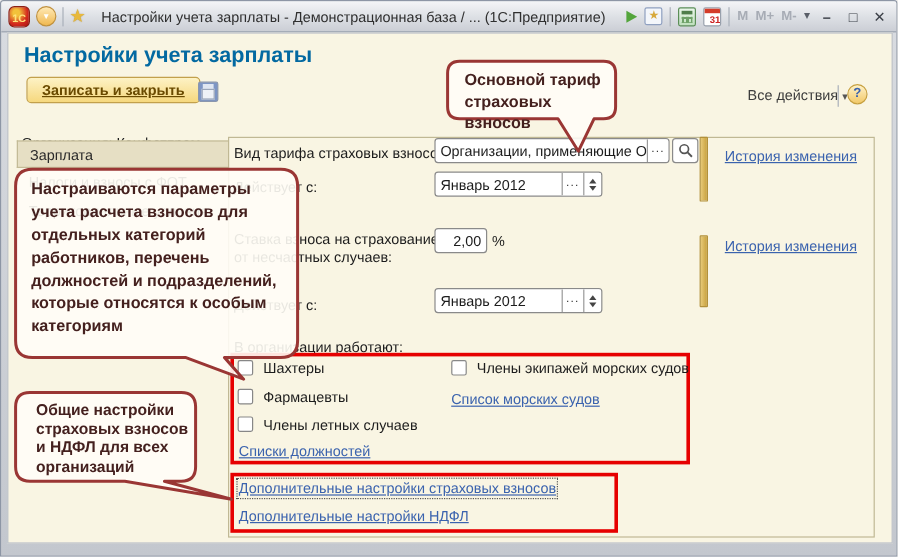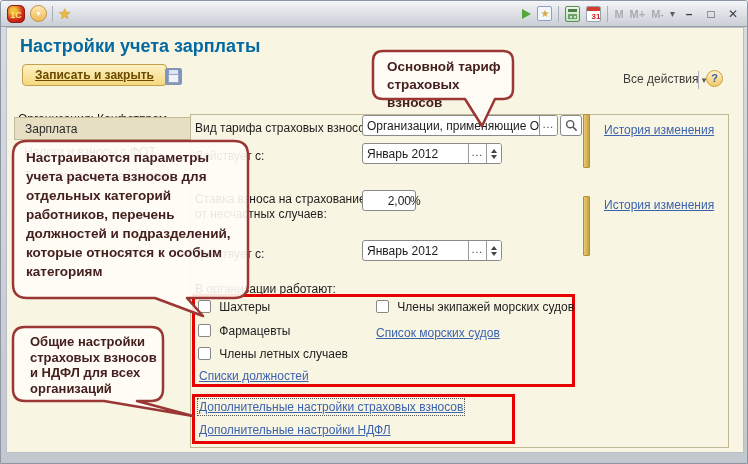"Настройки учета зарплаты -" div.tb-title { html: none -> <div>Настройки учета зарплаты - Демонстрационная база / ... (1С:Предприятие)</div> }
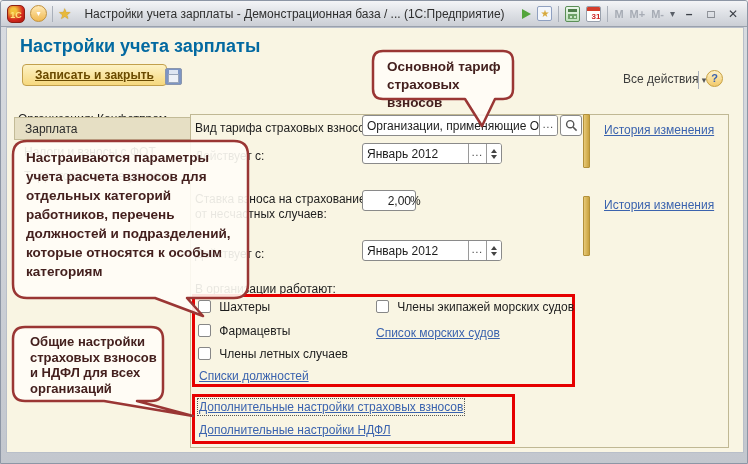"2,00" div.abs { width: 54px -> 44px }
